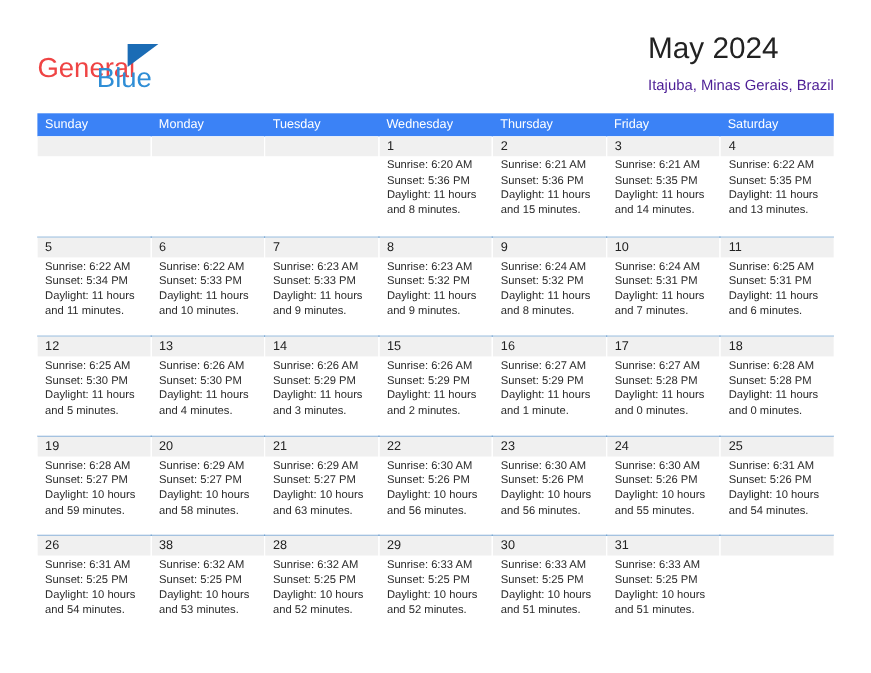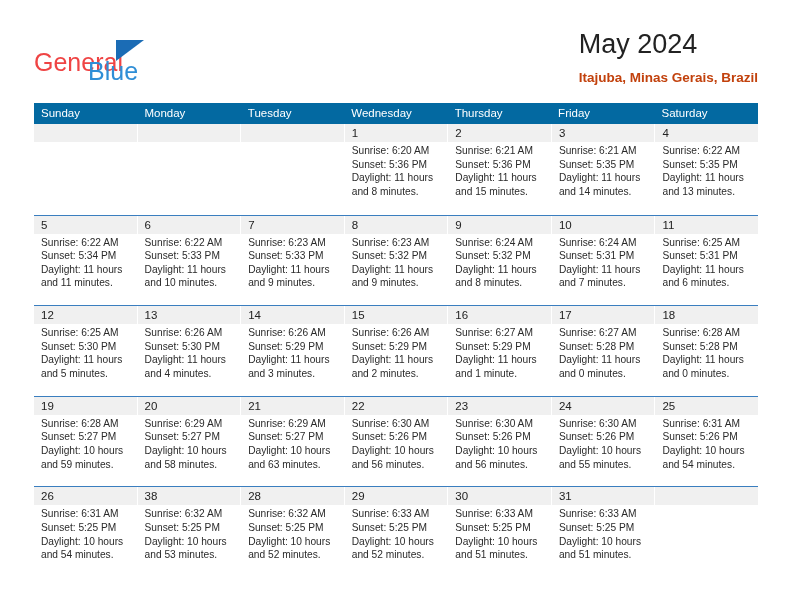"Itajuba, Minas Gerais, Brazil" .cal-subtitle { color: #c2410c -> #4c1d95; font-weight: 700 -> 400 }
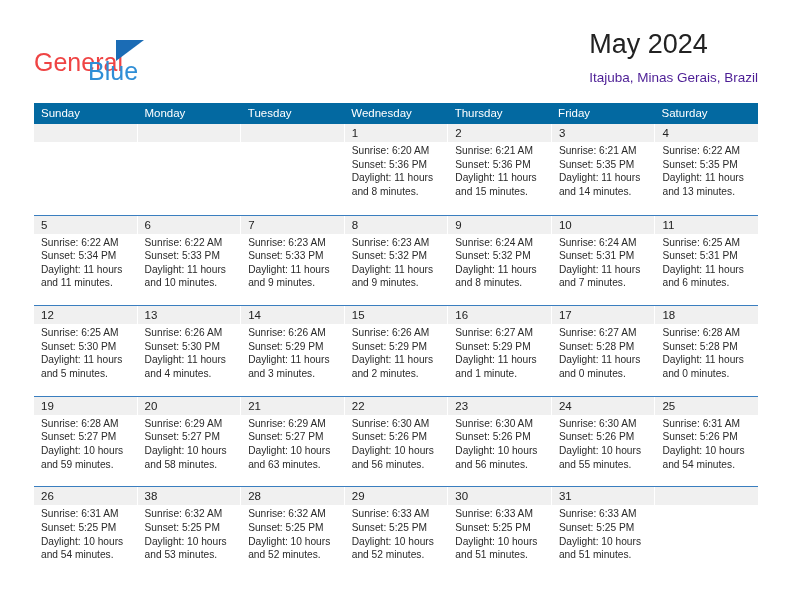"Sunday" .weekday-row { background: #0369a1 -> #3b82f6 }
